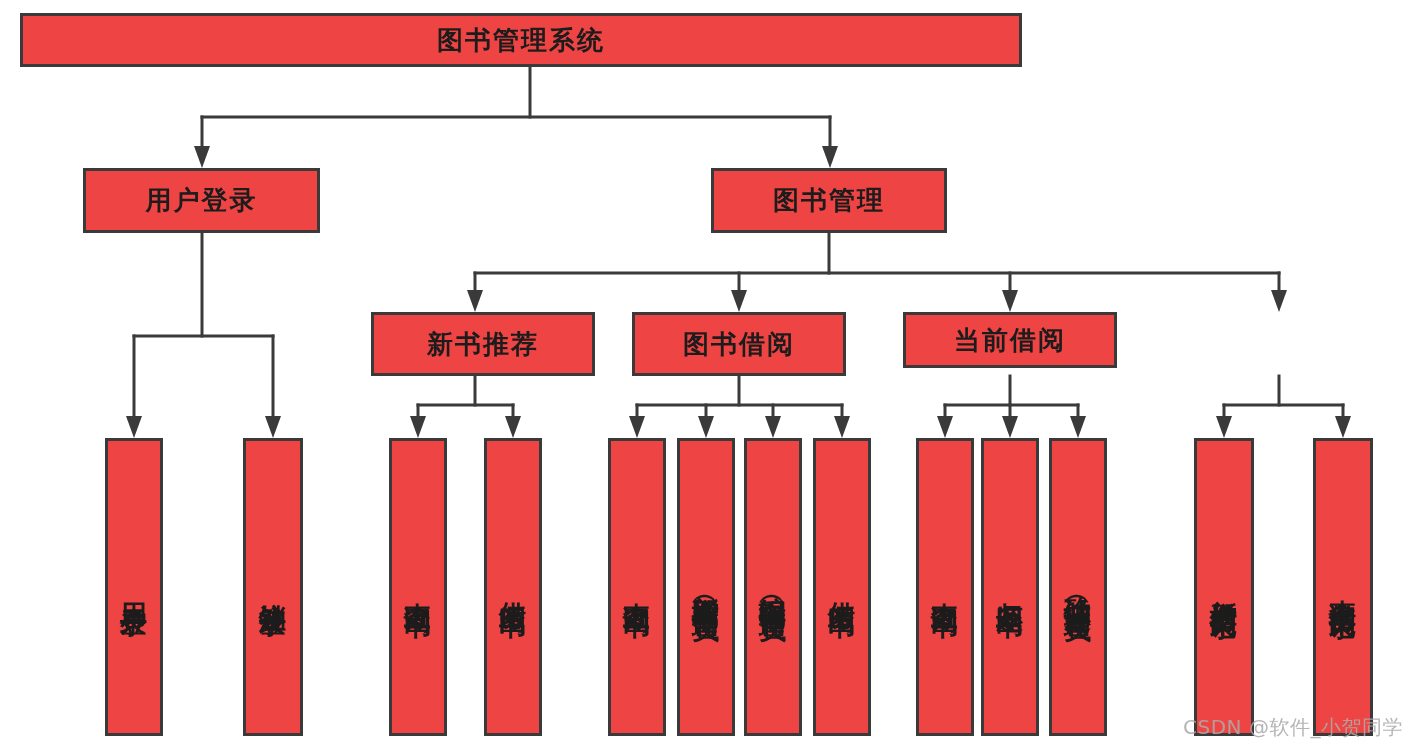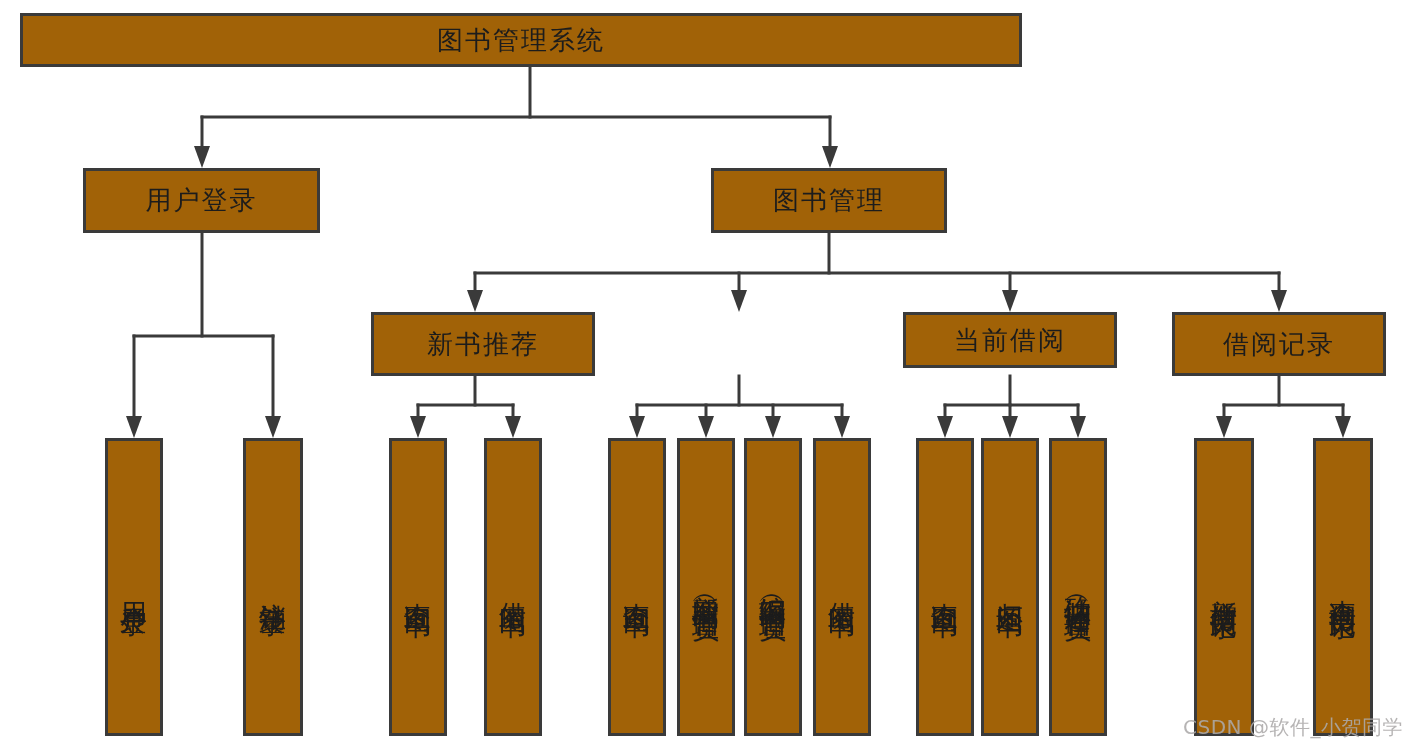"图书管理系统" .box { background: #a16207 -> #ef4444; font-weight: none -> bold }
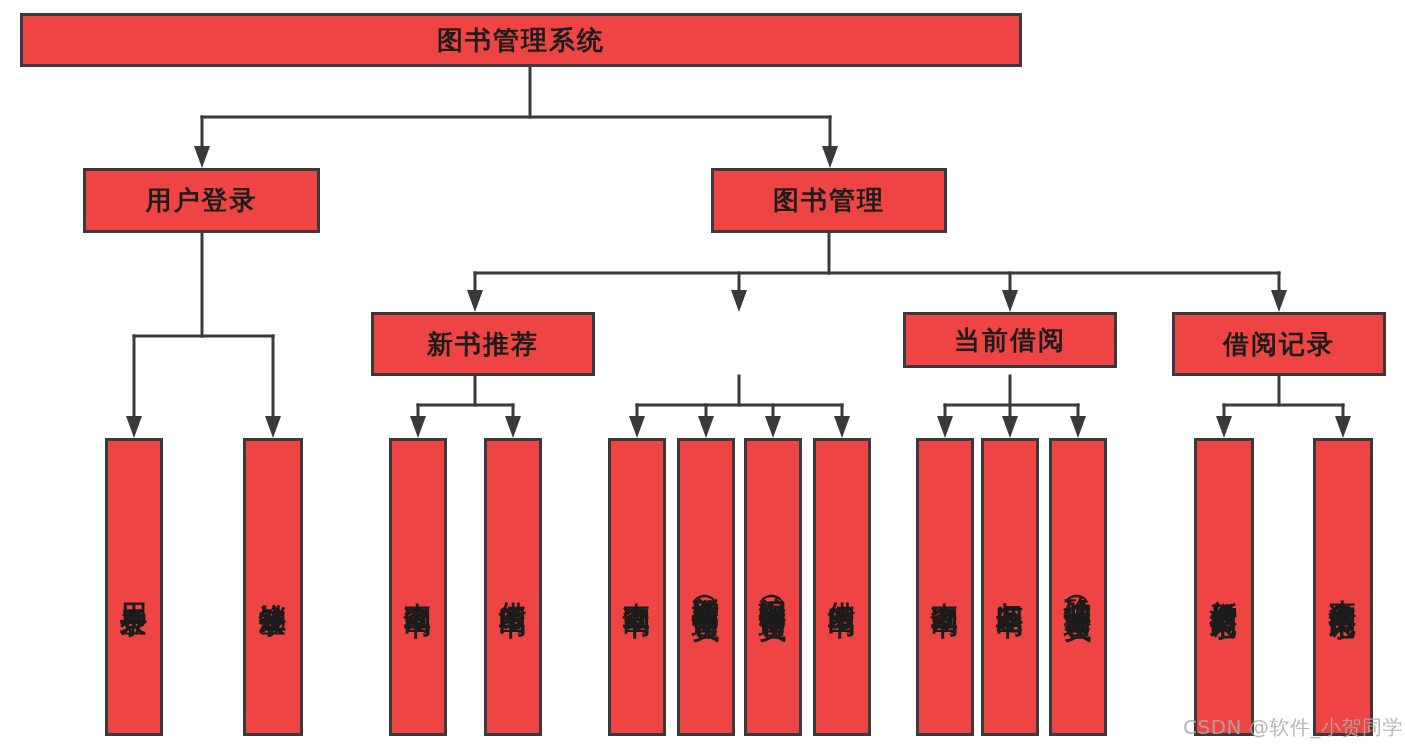"图书借阅" div.box { html: none -> <div> <span>图书借阅</span> </div> }
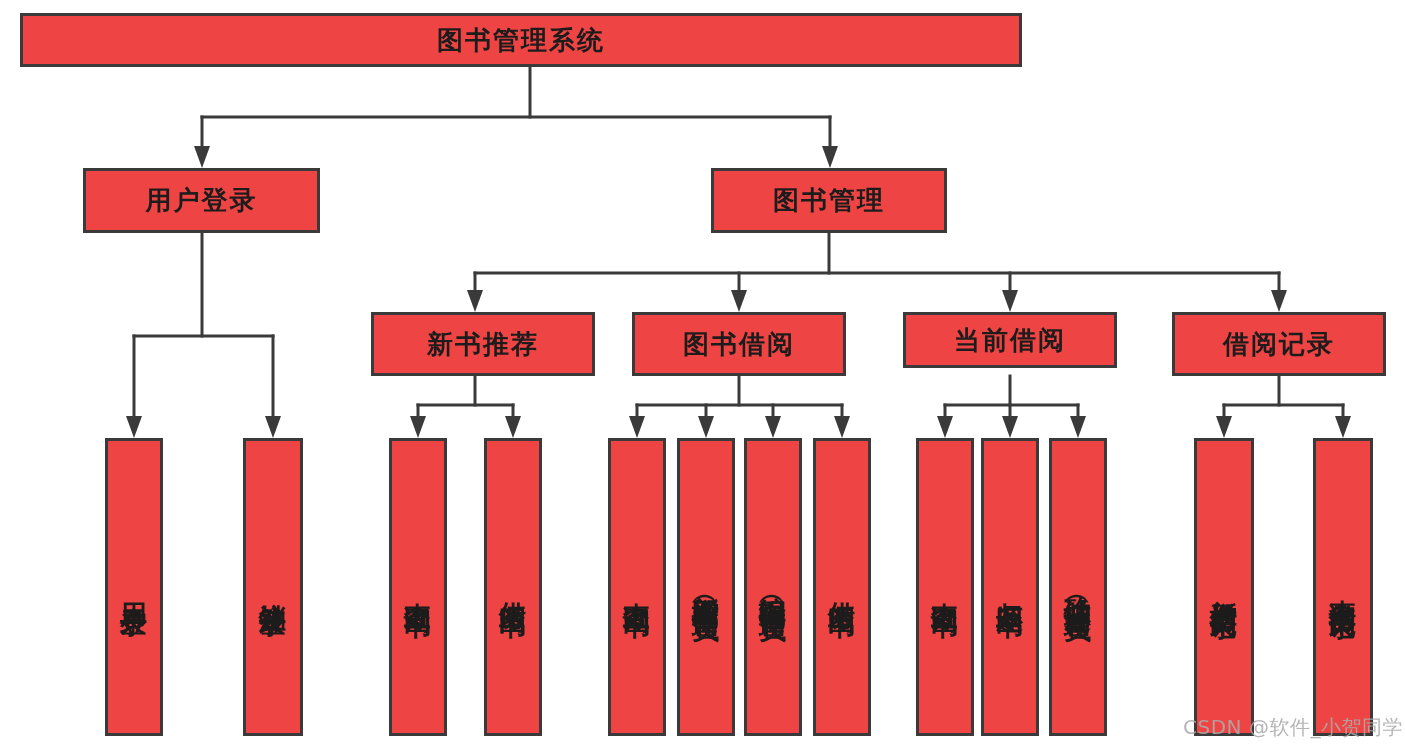"借阅记录" div.box { html: <div> <span>借阅记录</span> </div> -> none }
